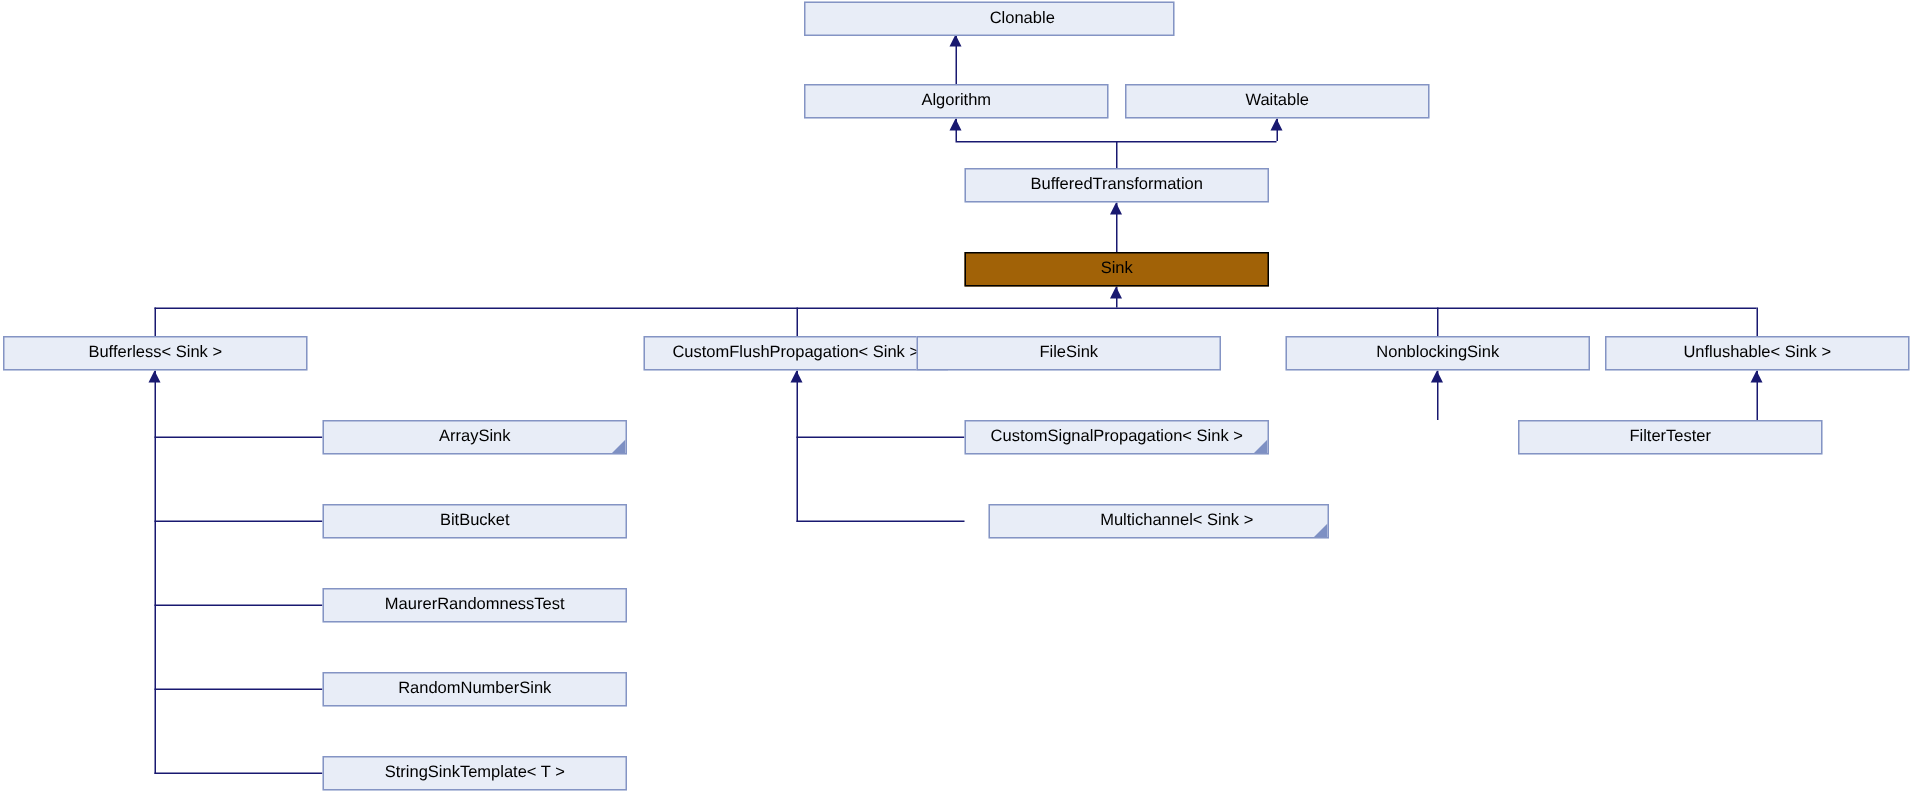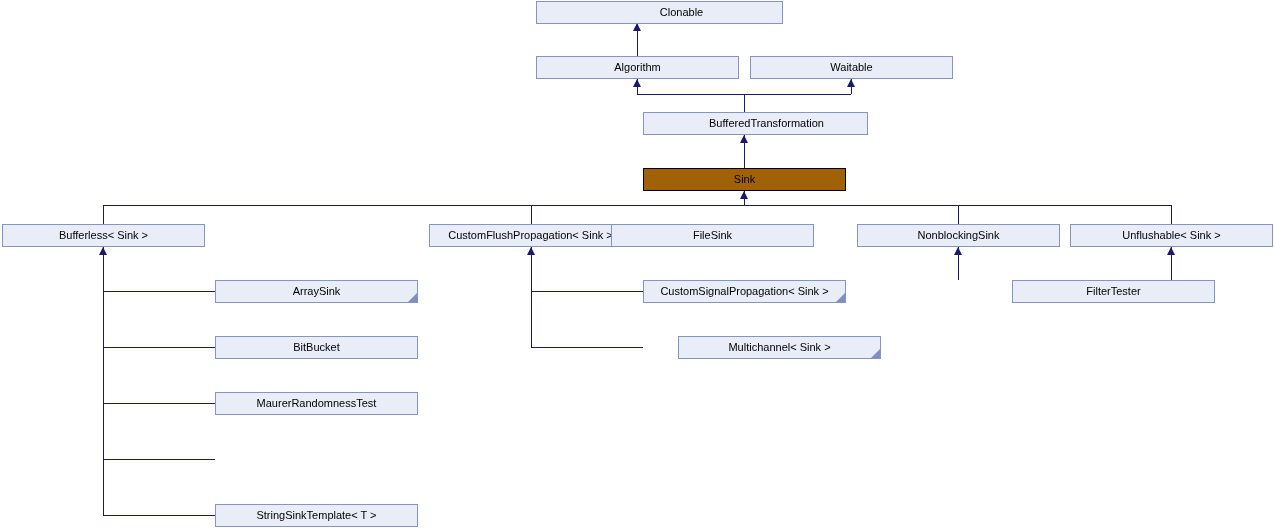"BufferedTransformation" div.node { padding-left: 22px -> none }
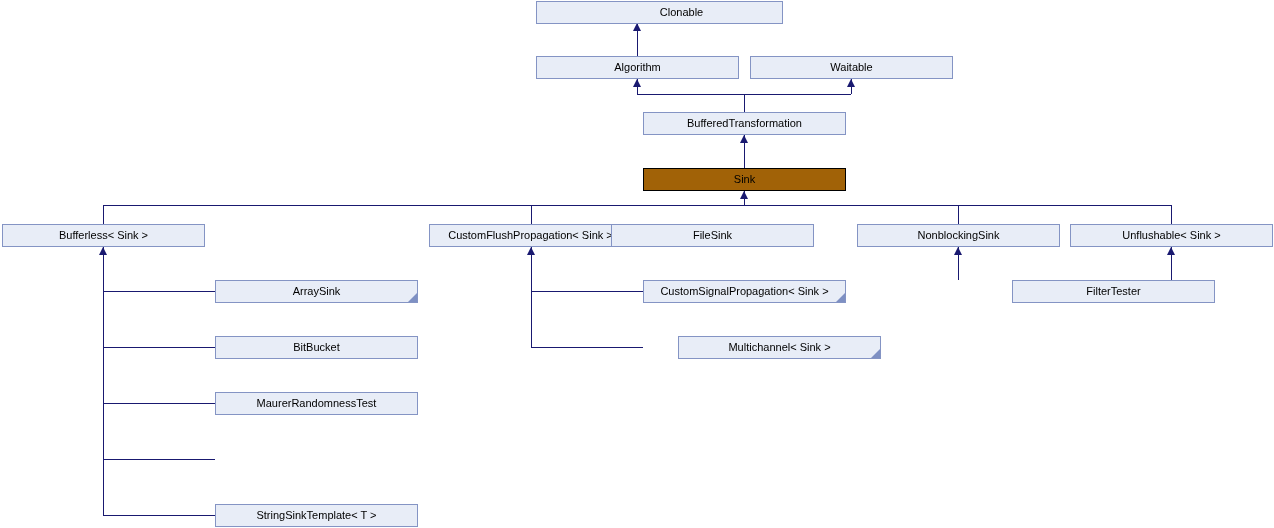"Multichannel< Sink >" div.node { left: 678px -> 659px; padding-left: none -> 24px }
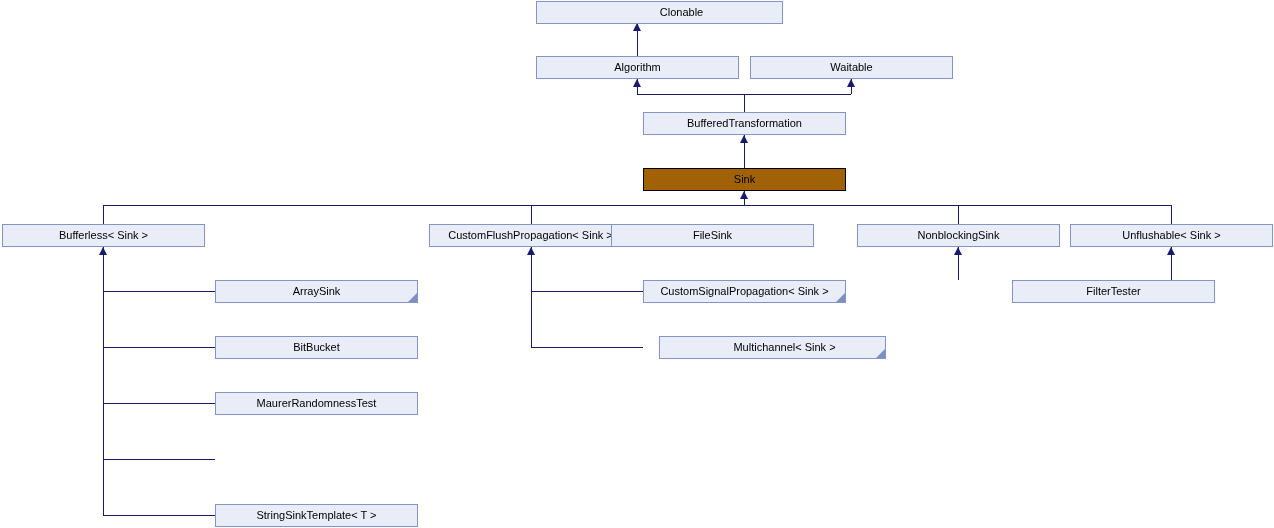"RandomNumberSink" div.node { html: none -> <div> <span>RandomNumberSink</span> </div> }
